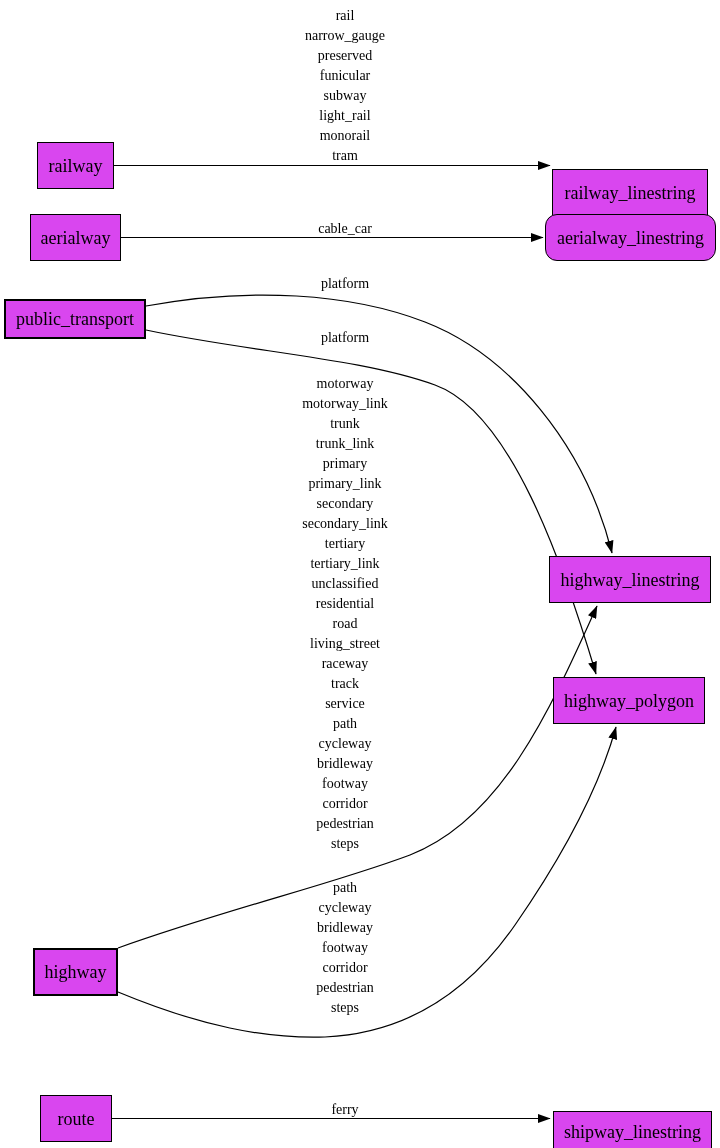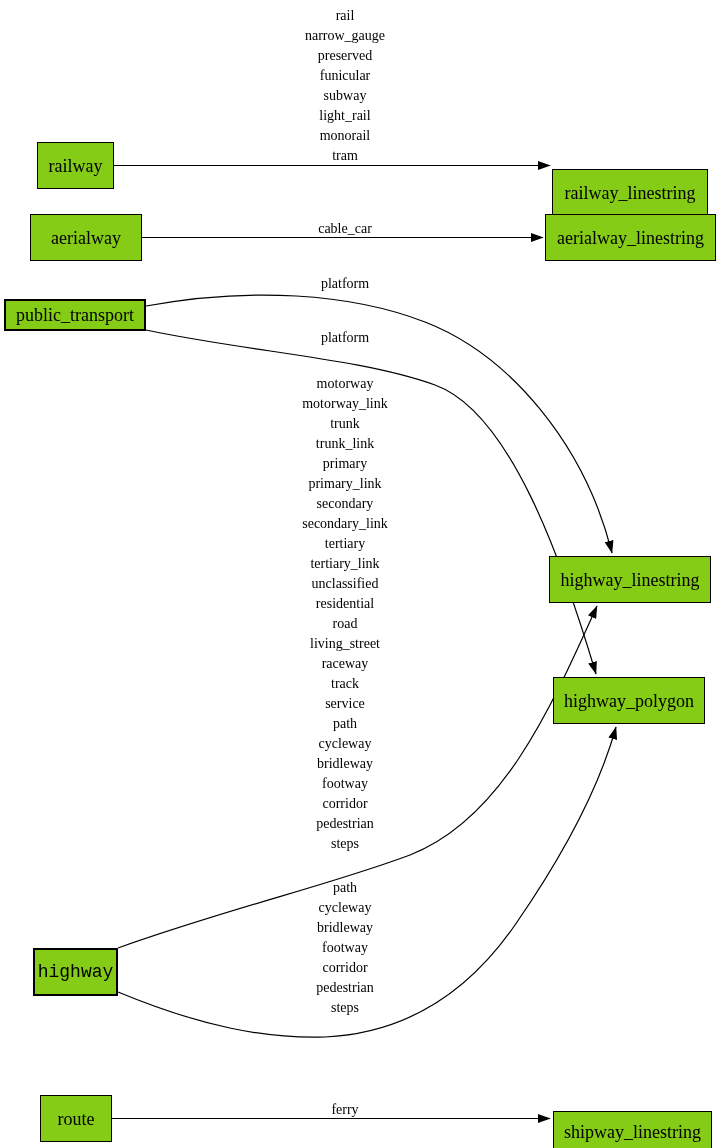"railway" .node { background: #84cc16 -> #d946ef }
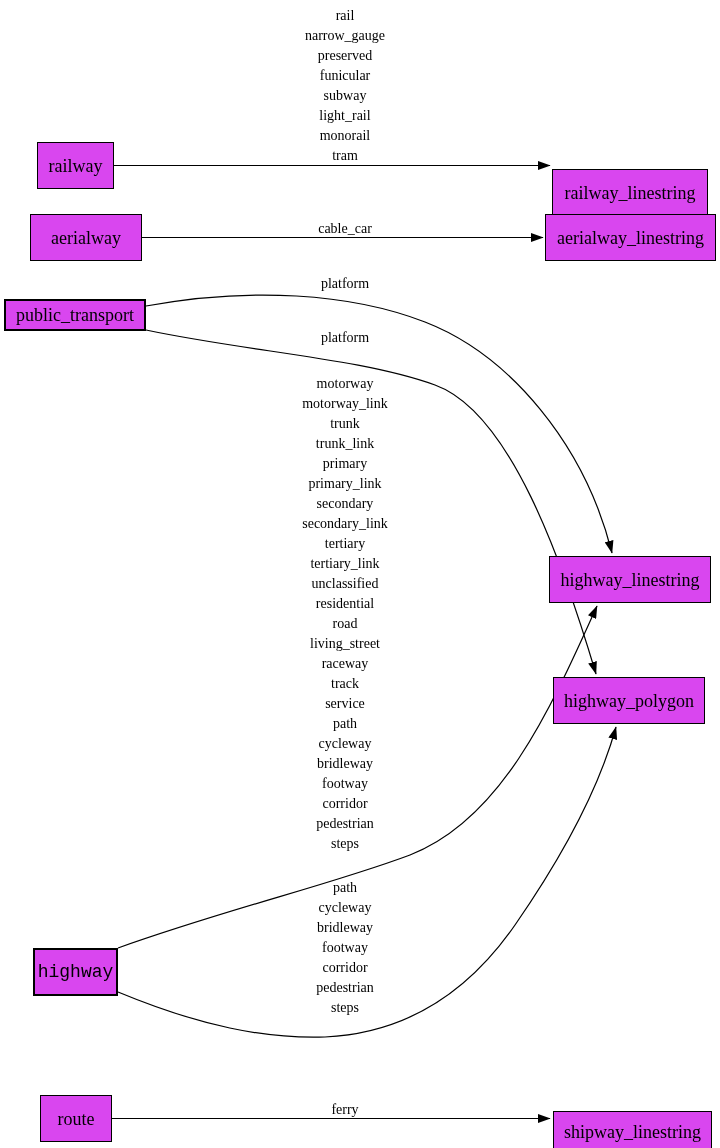"aerialway" #n-aerialway { width: 112px -> 91px }
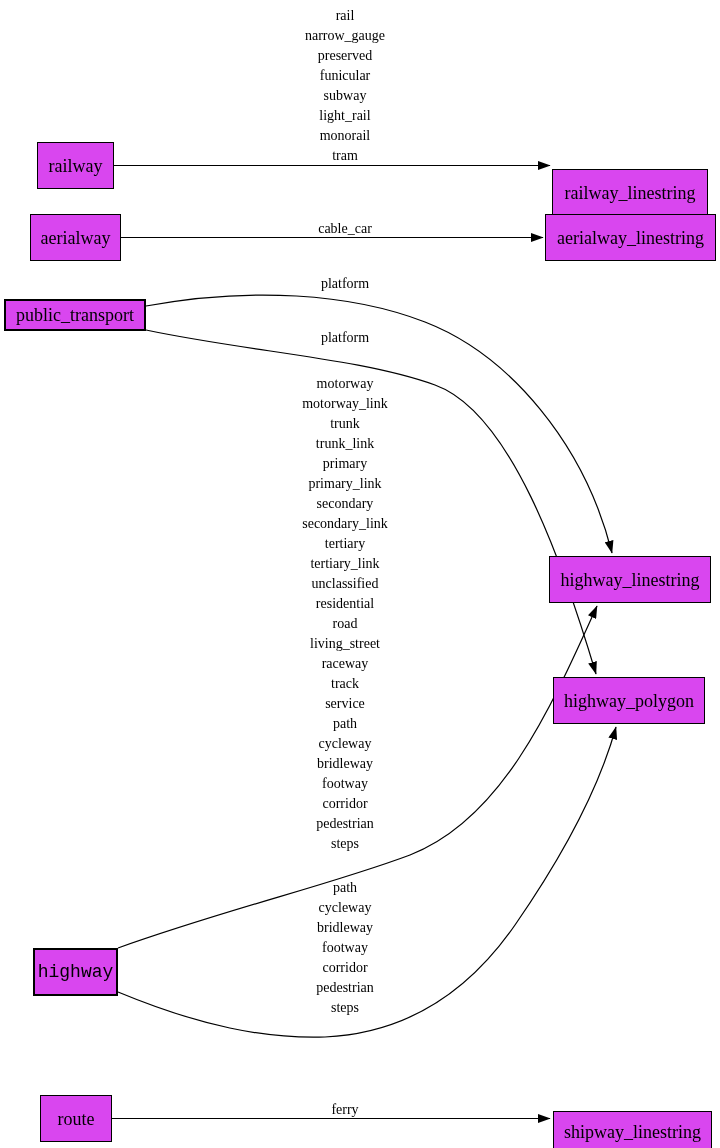"aerialway_linestring" #n-aerialway_linestring { border-radius: none -> 12px }
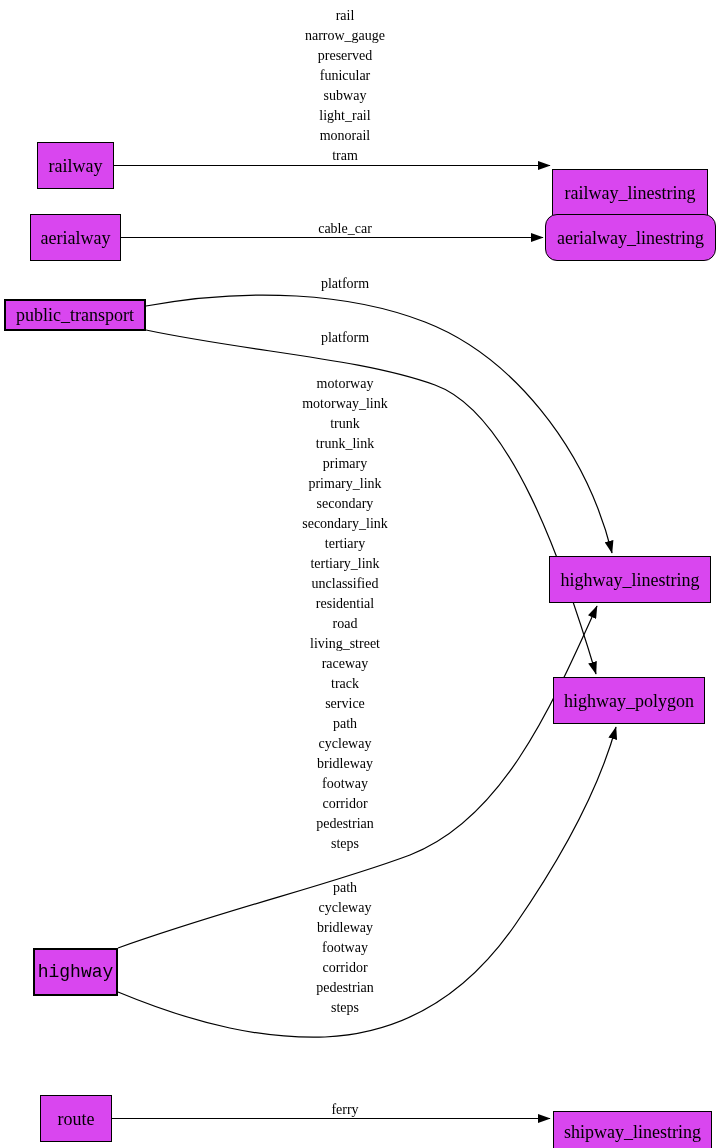"public_transport" #n-public_transport { height: 32px -> 40px }
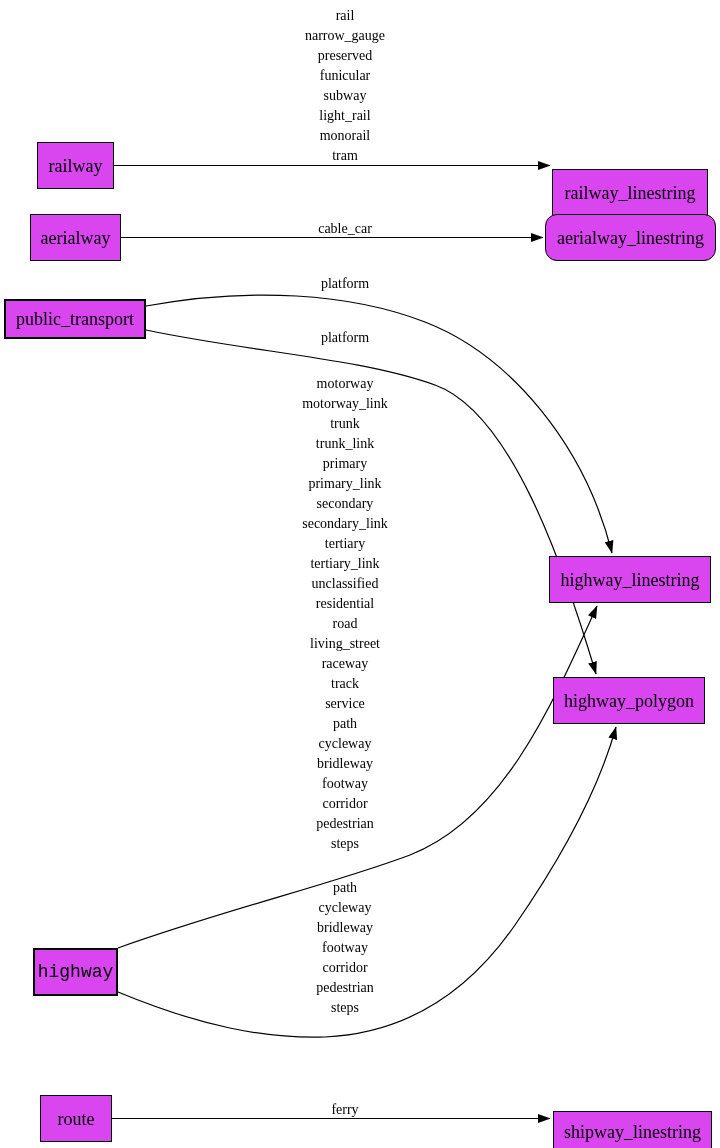"highway" #n-highway { font-family: Liberation Mono, monospace -> none }
